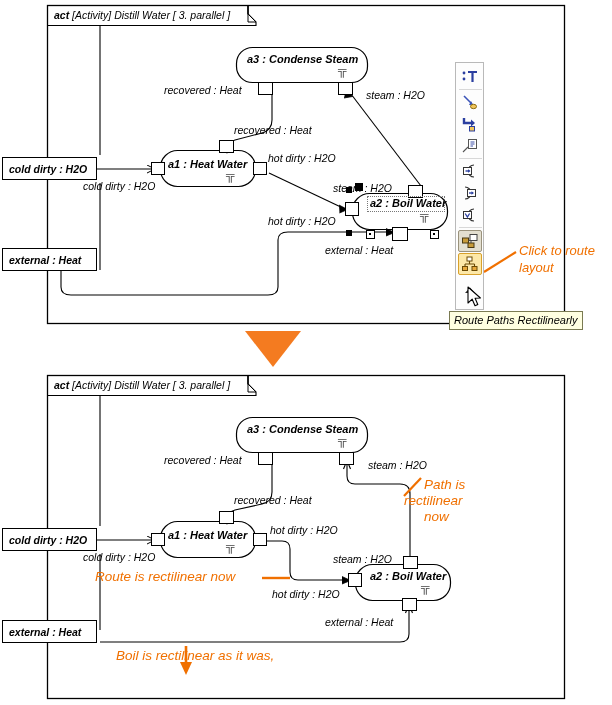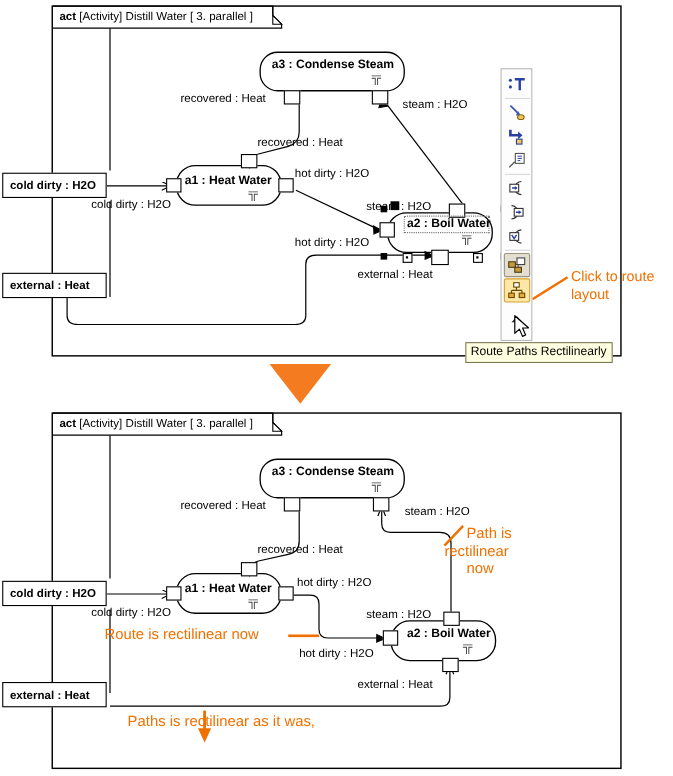"act [Activity] Distill Water [" .stage { font-style: none -> italic }
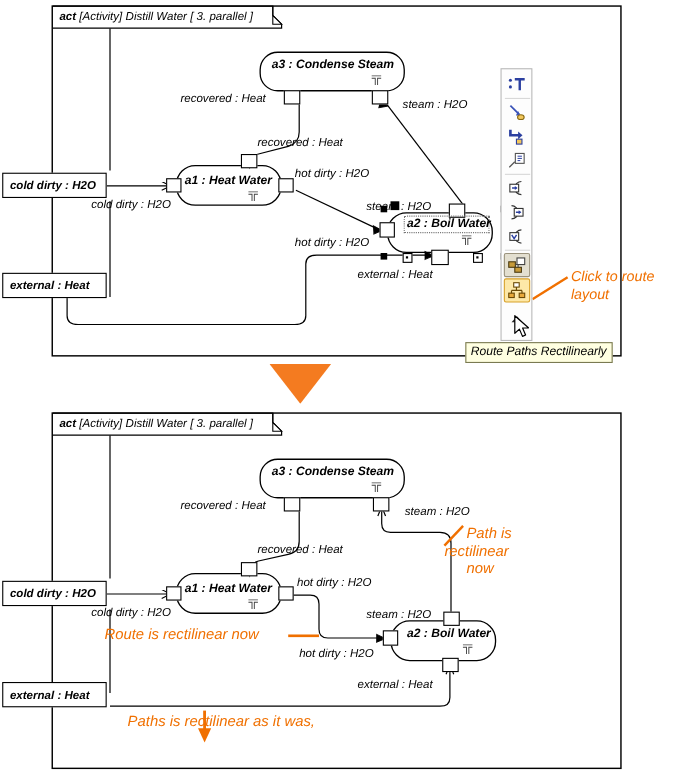"Route Paths Rectilinearly" div.tooltip { left: 423px -> 449px }
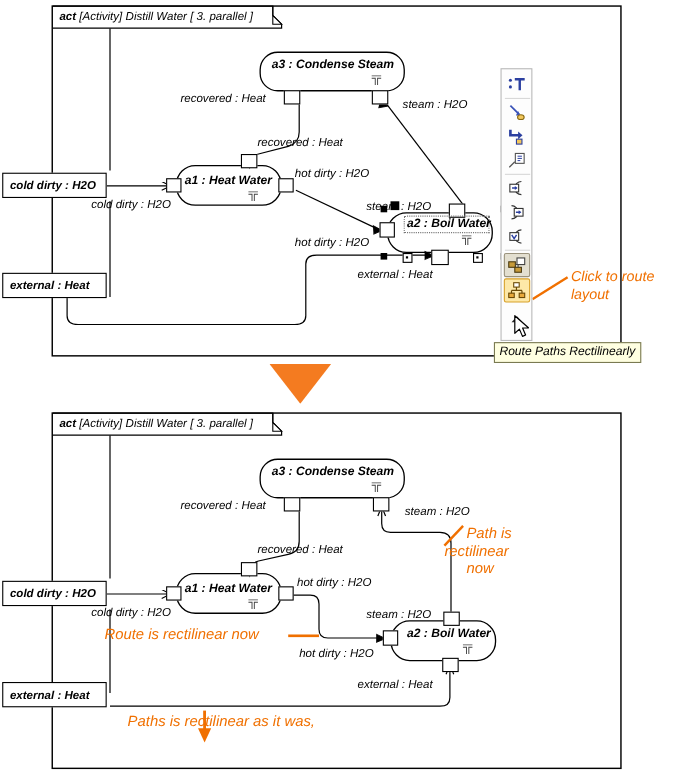"Paths is rectilinear as it" div.annot { text: Paths -> Boil }
